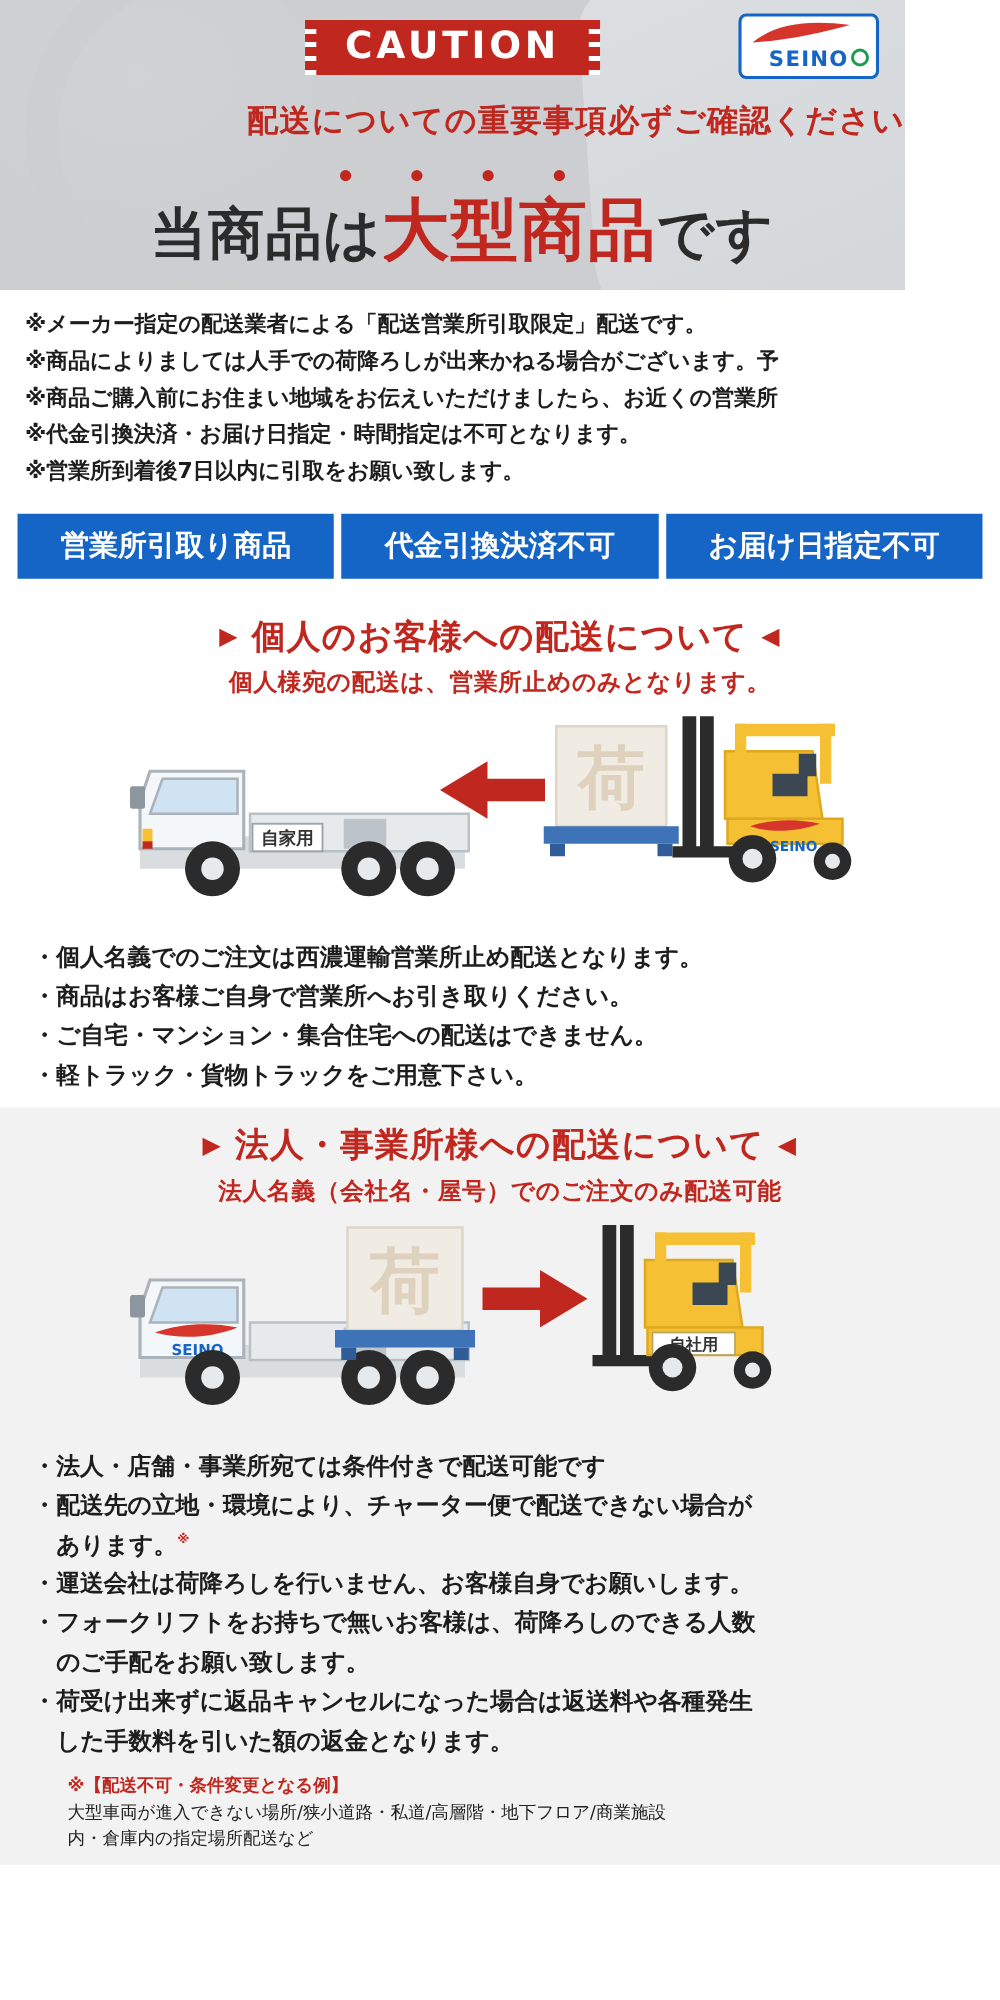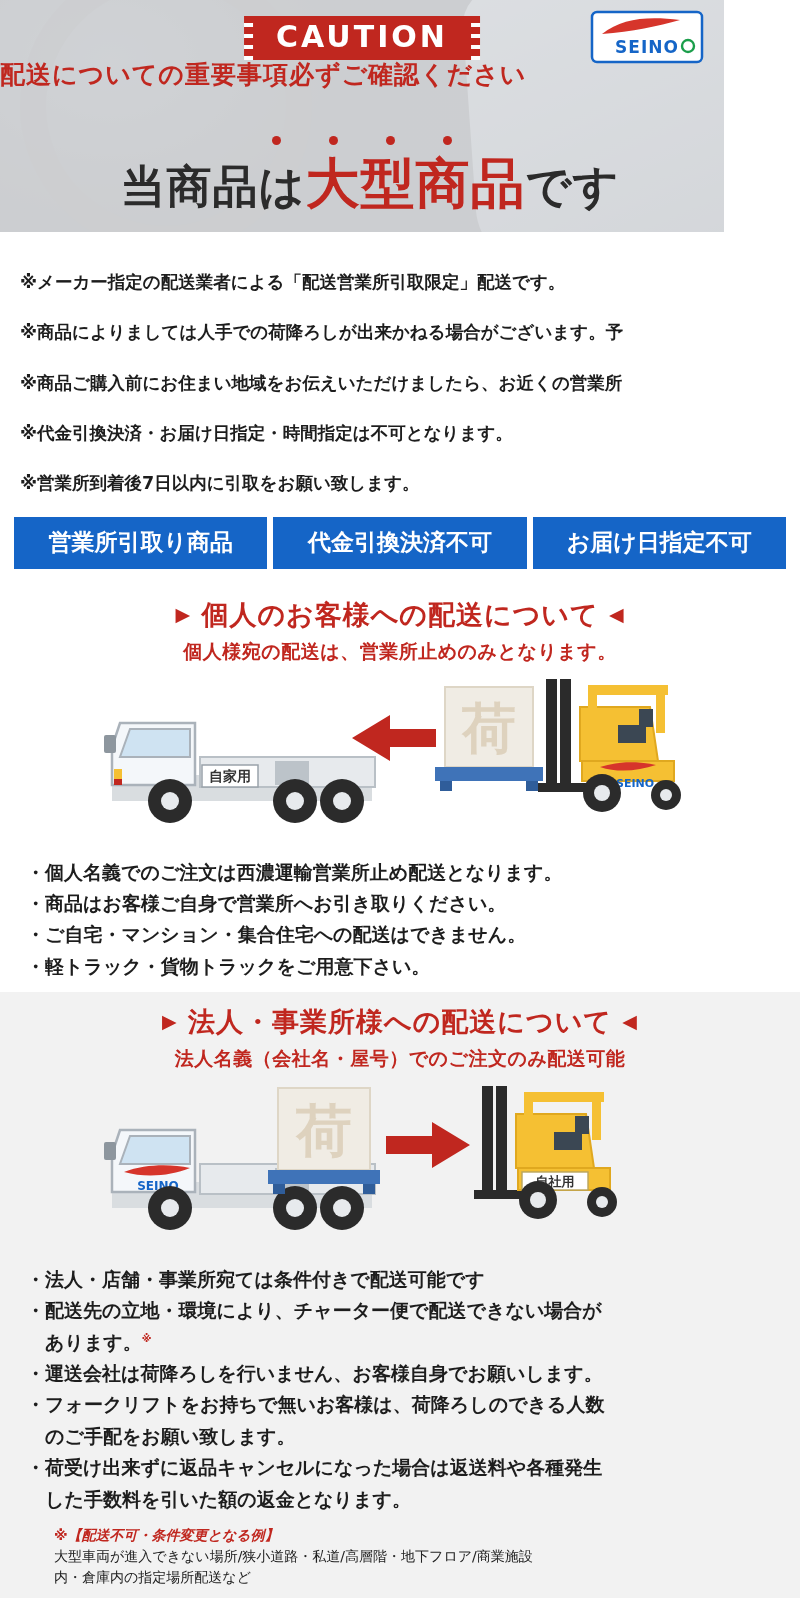"配送についての重要事項必ずご確認ください" .hero-sub { text-align: left -> right; top: 58px -> 80px }
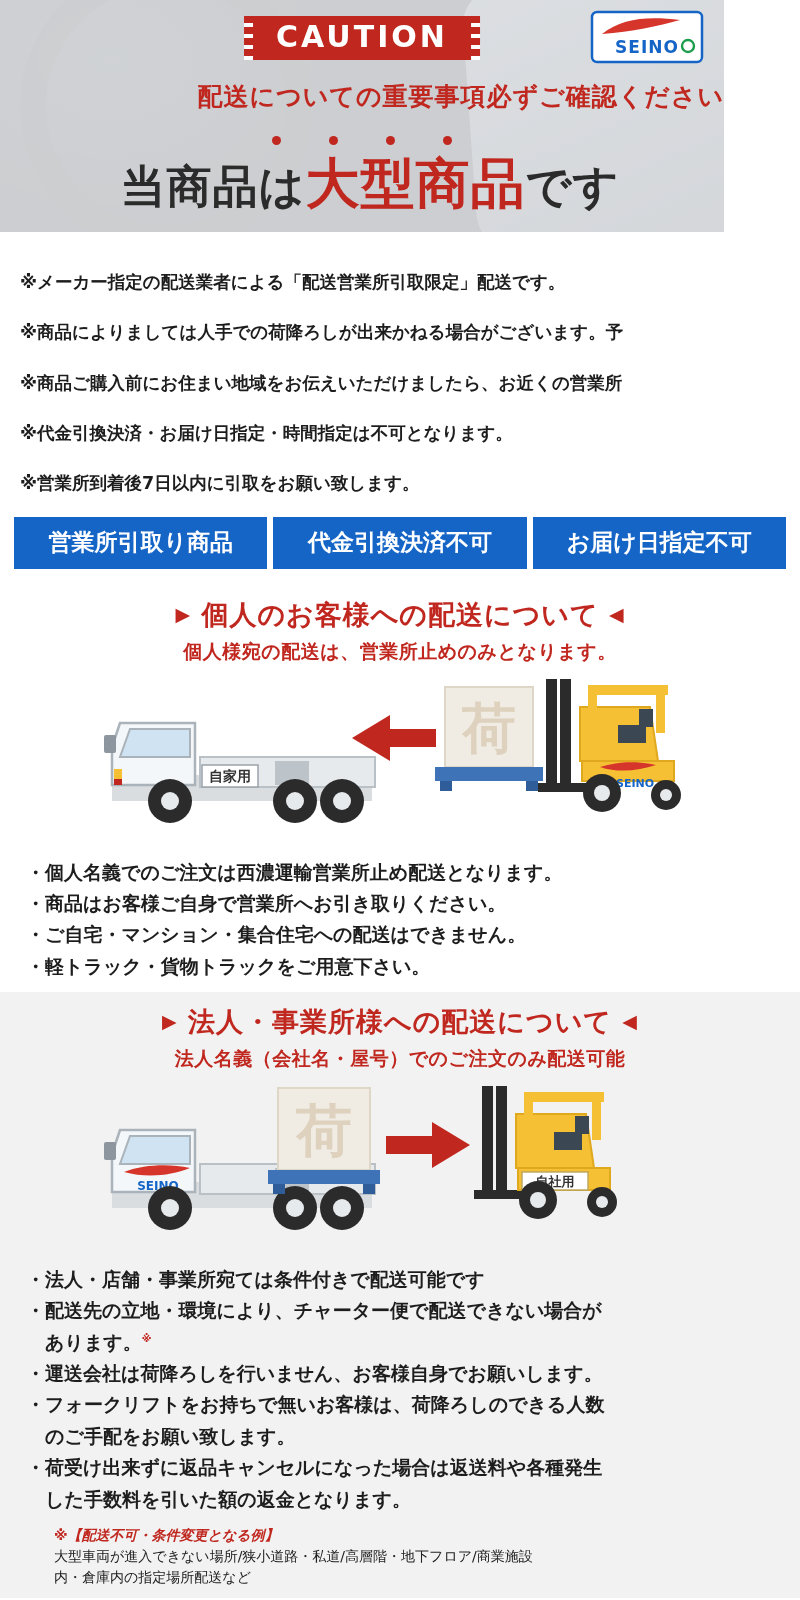"※メーカー指定の配送業者による「配送営業所引取限定」配送です。" .notes p { margin-top: 22px -> none }
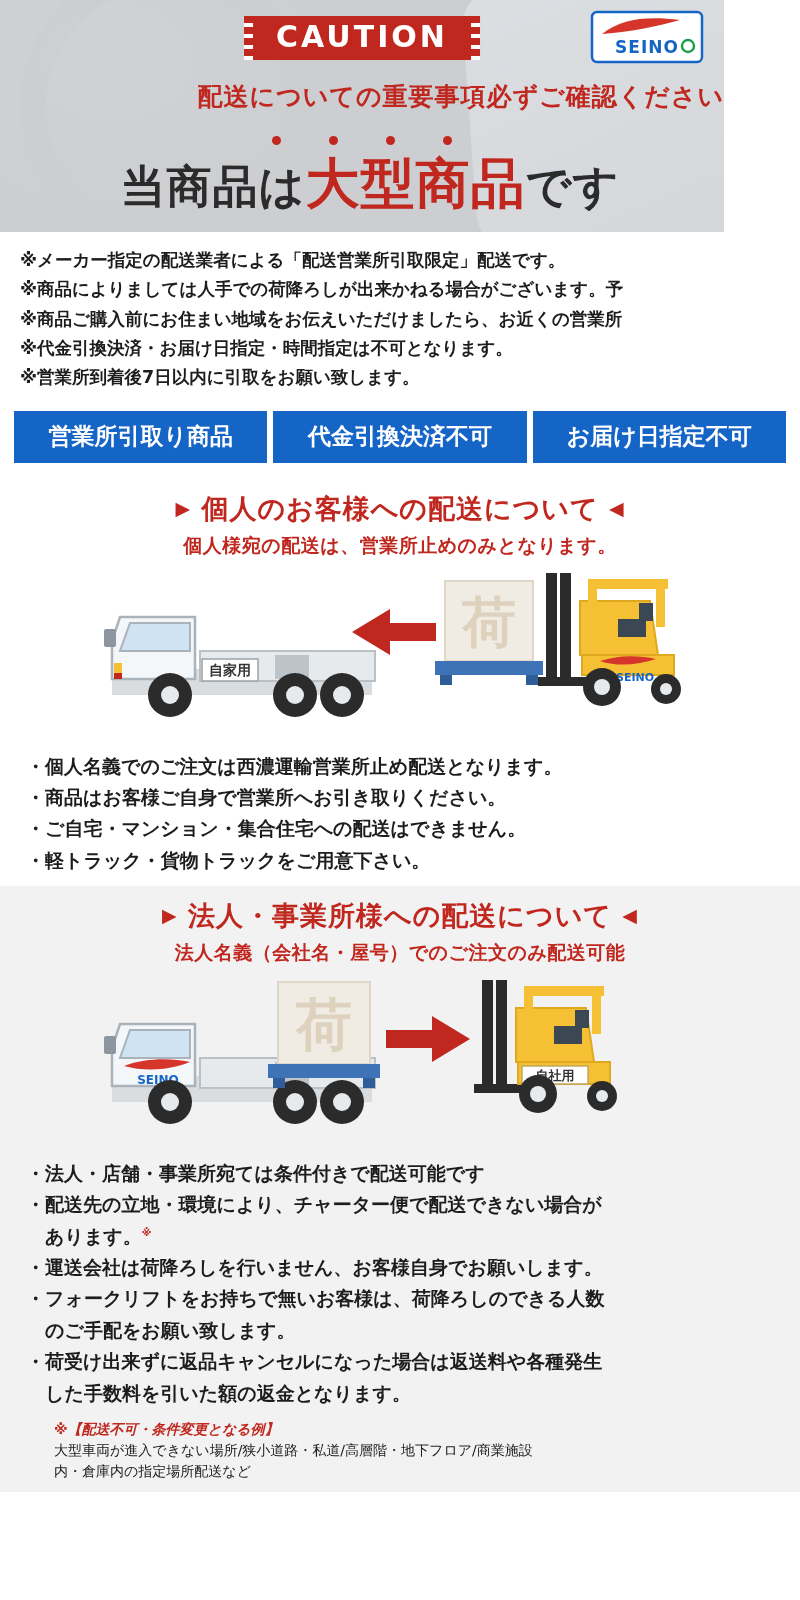"※【配送不可・条件変更となる例】" .footnote .ttl { font-style: italic -> none }
